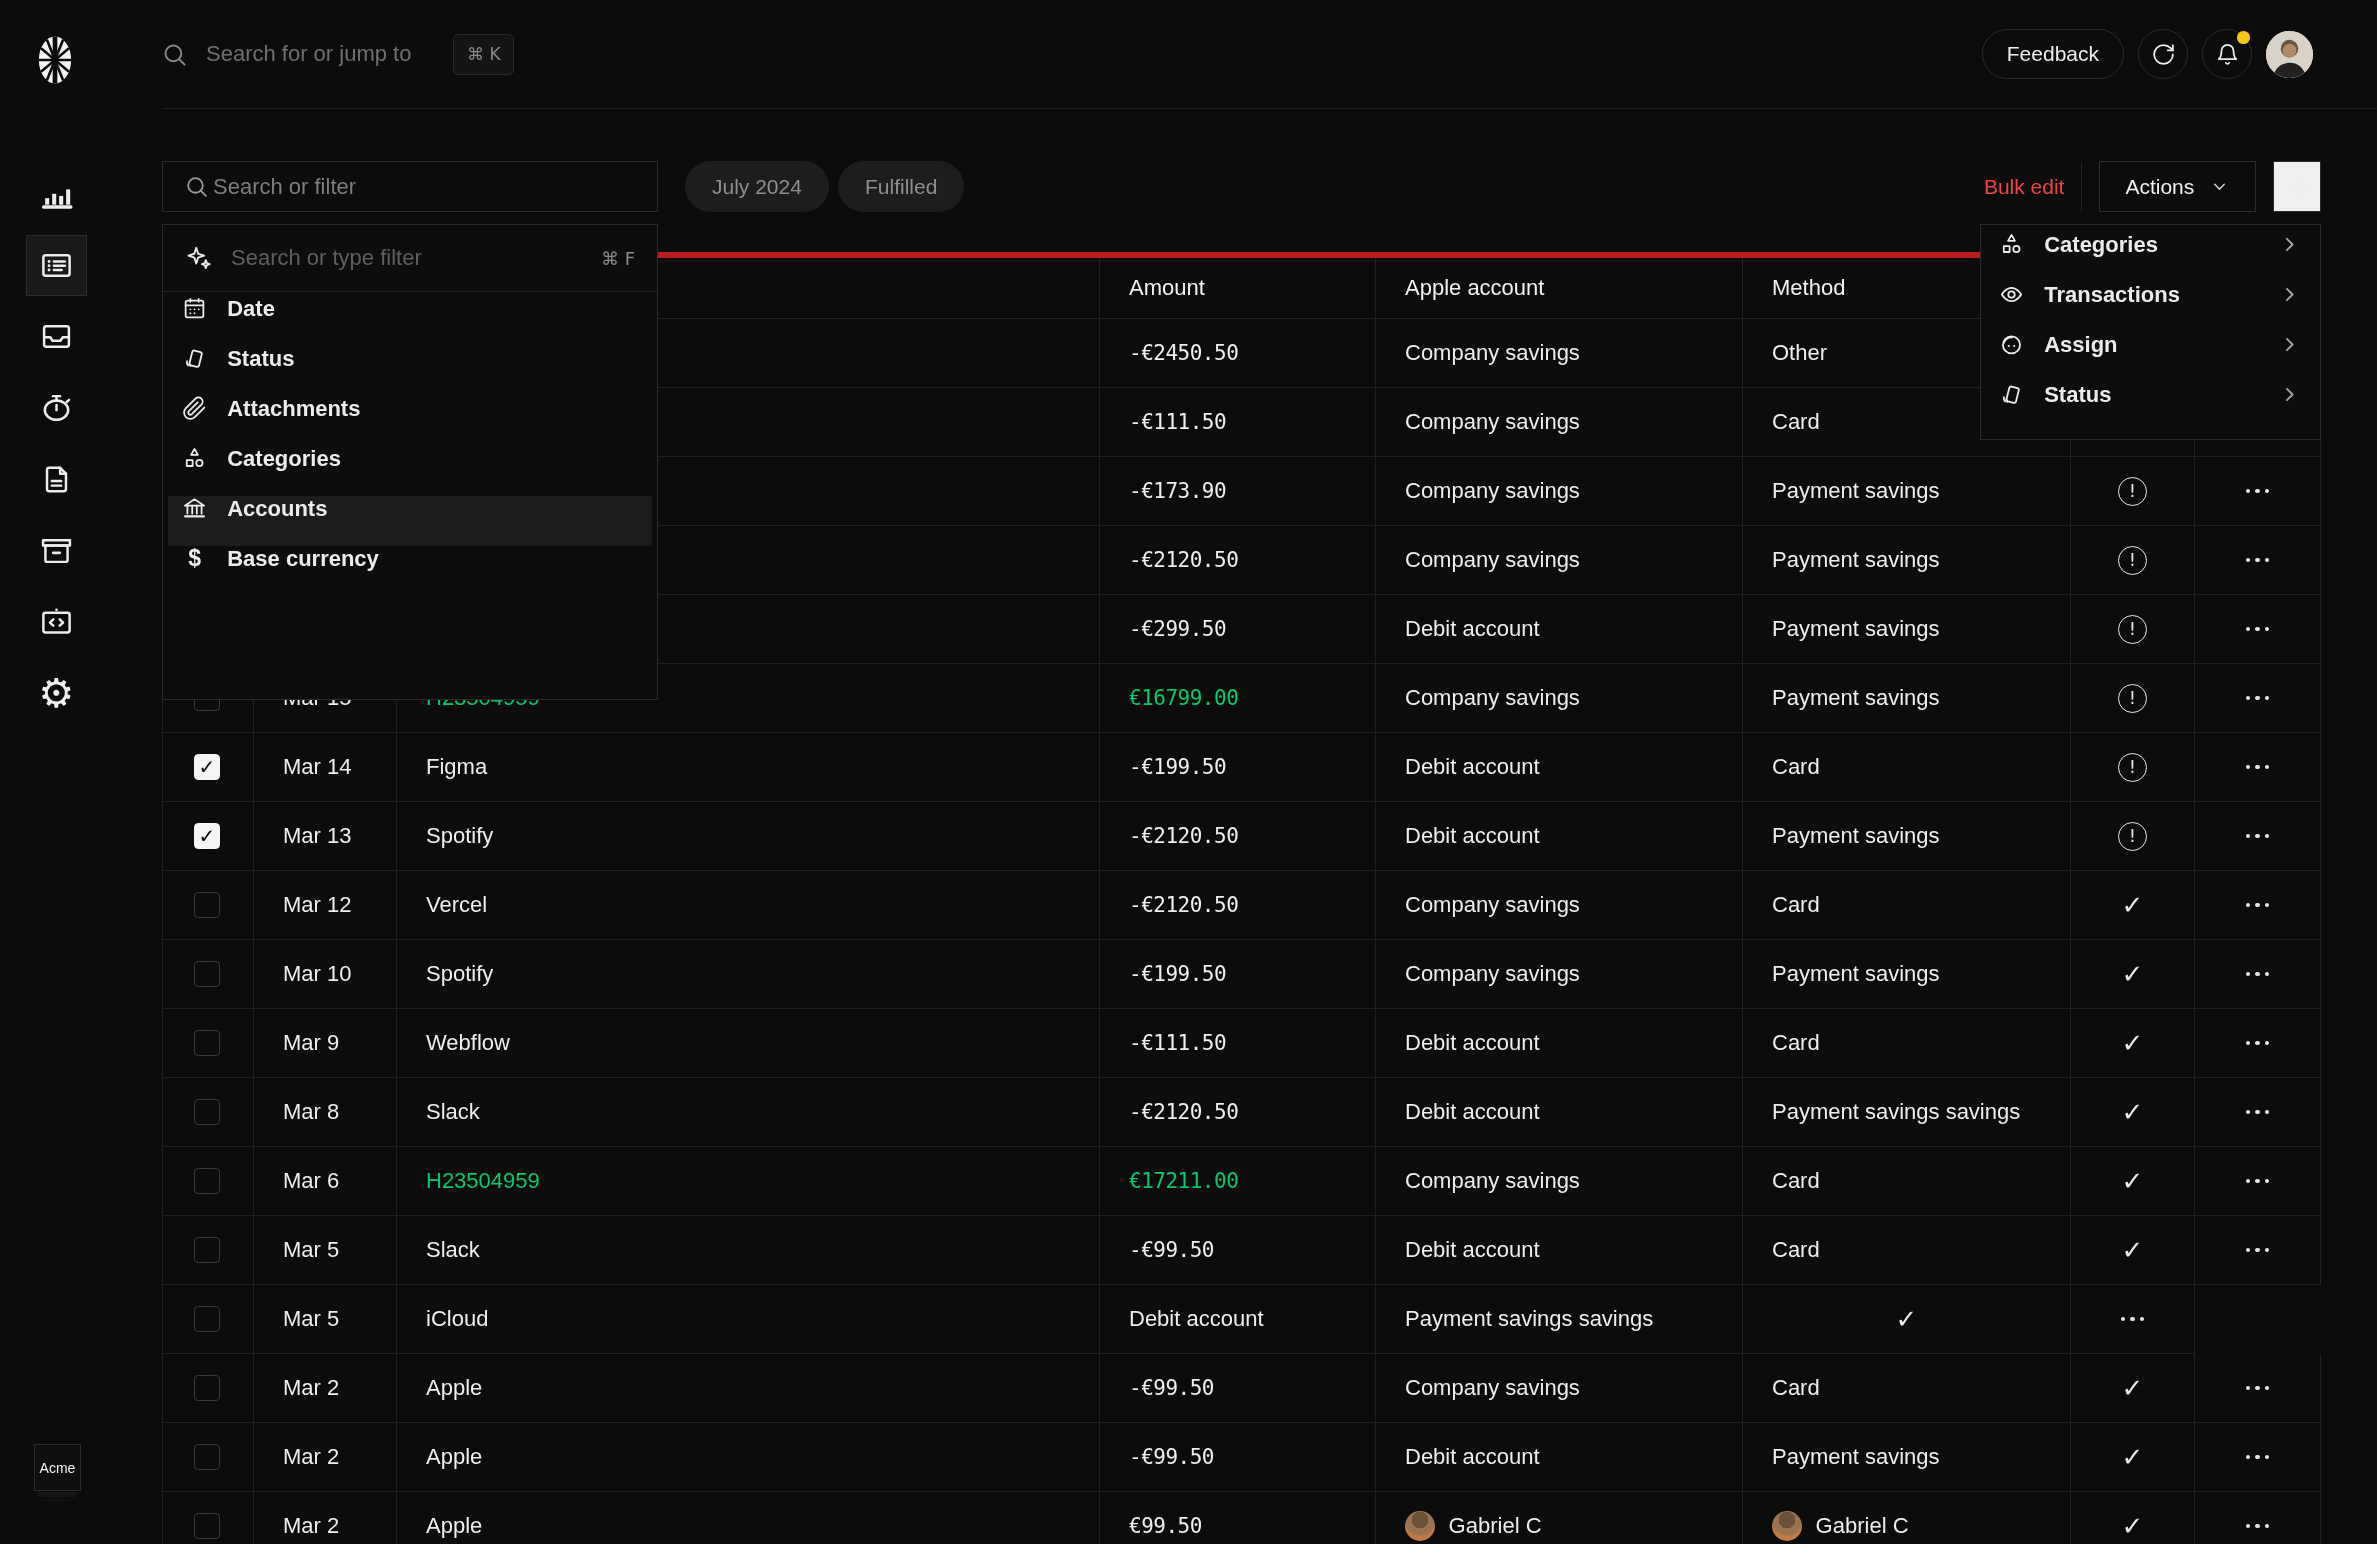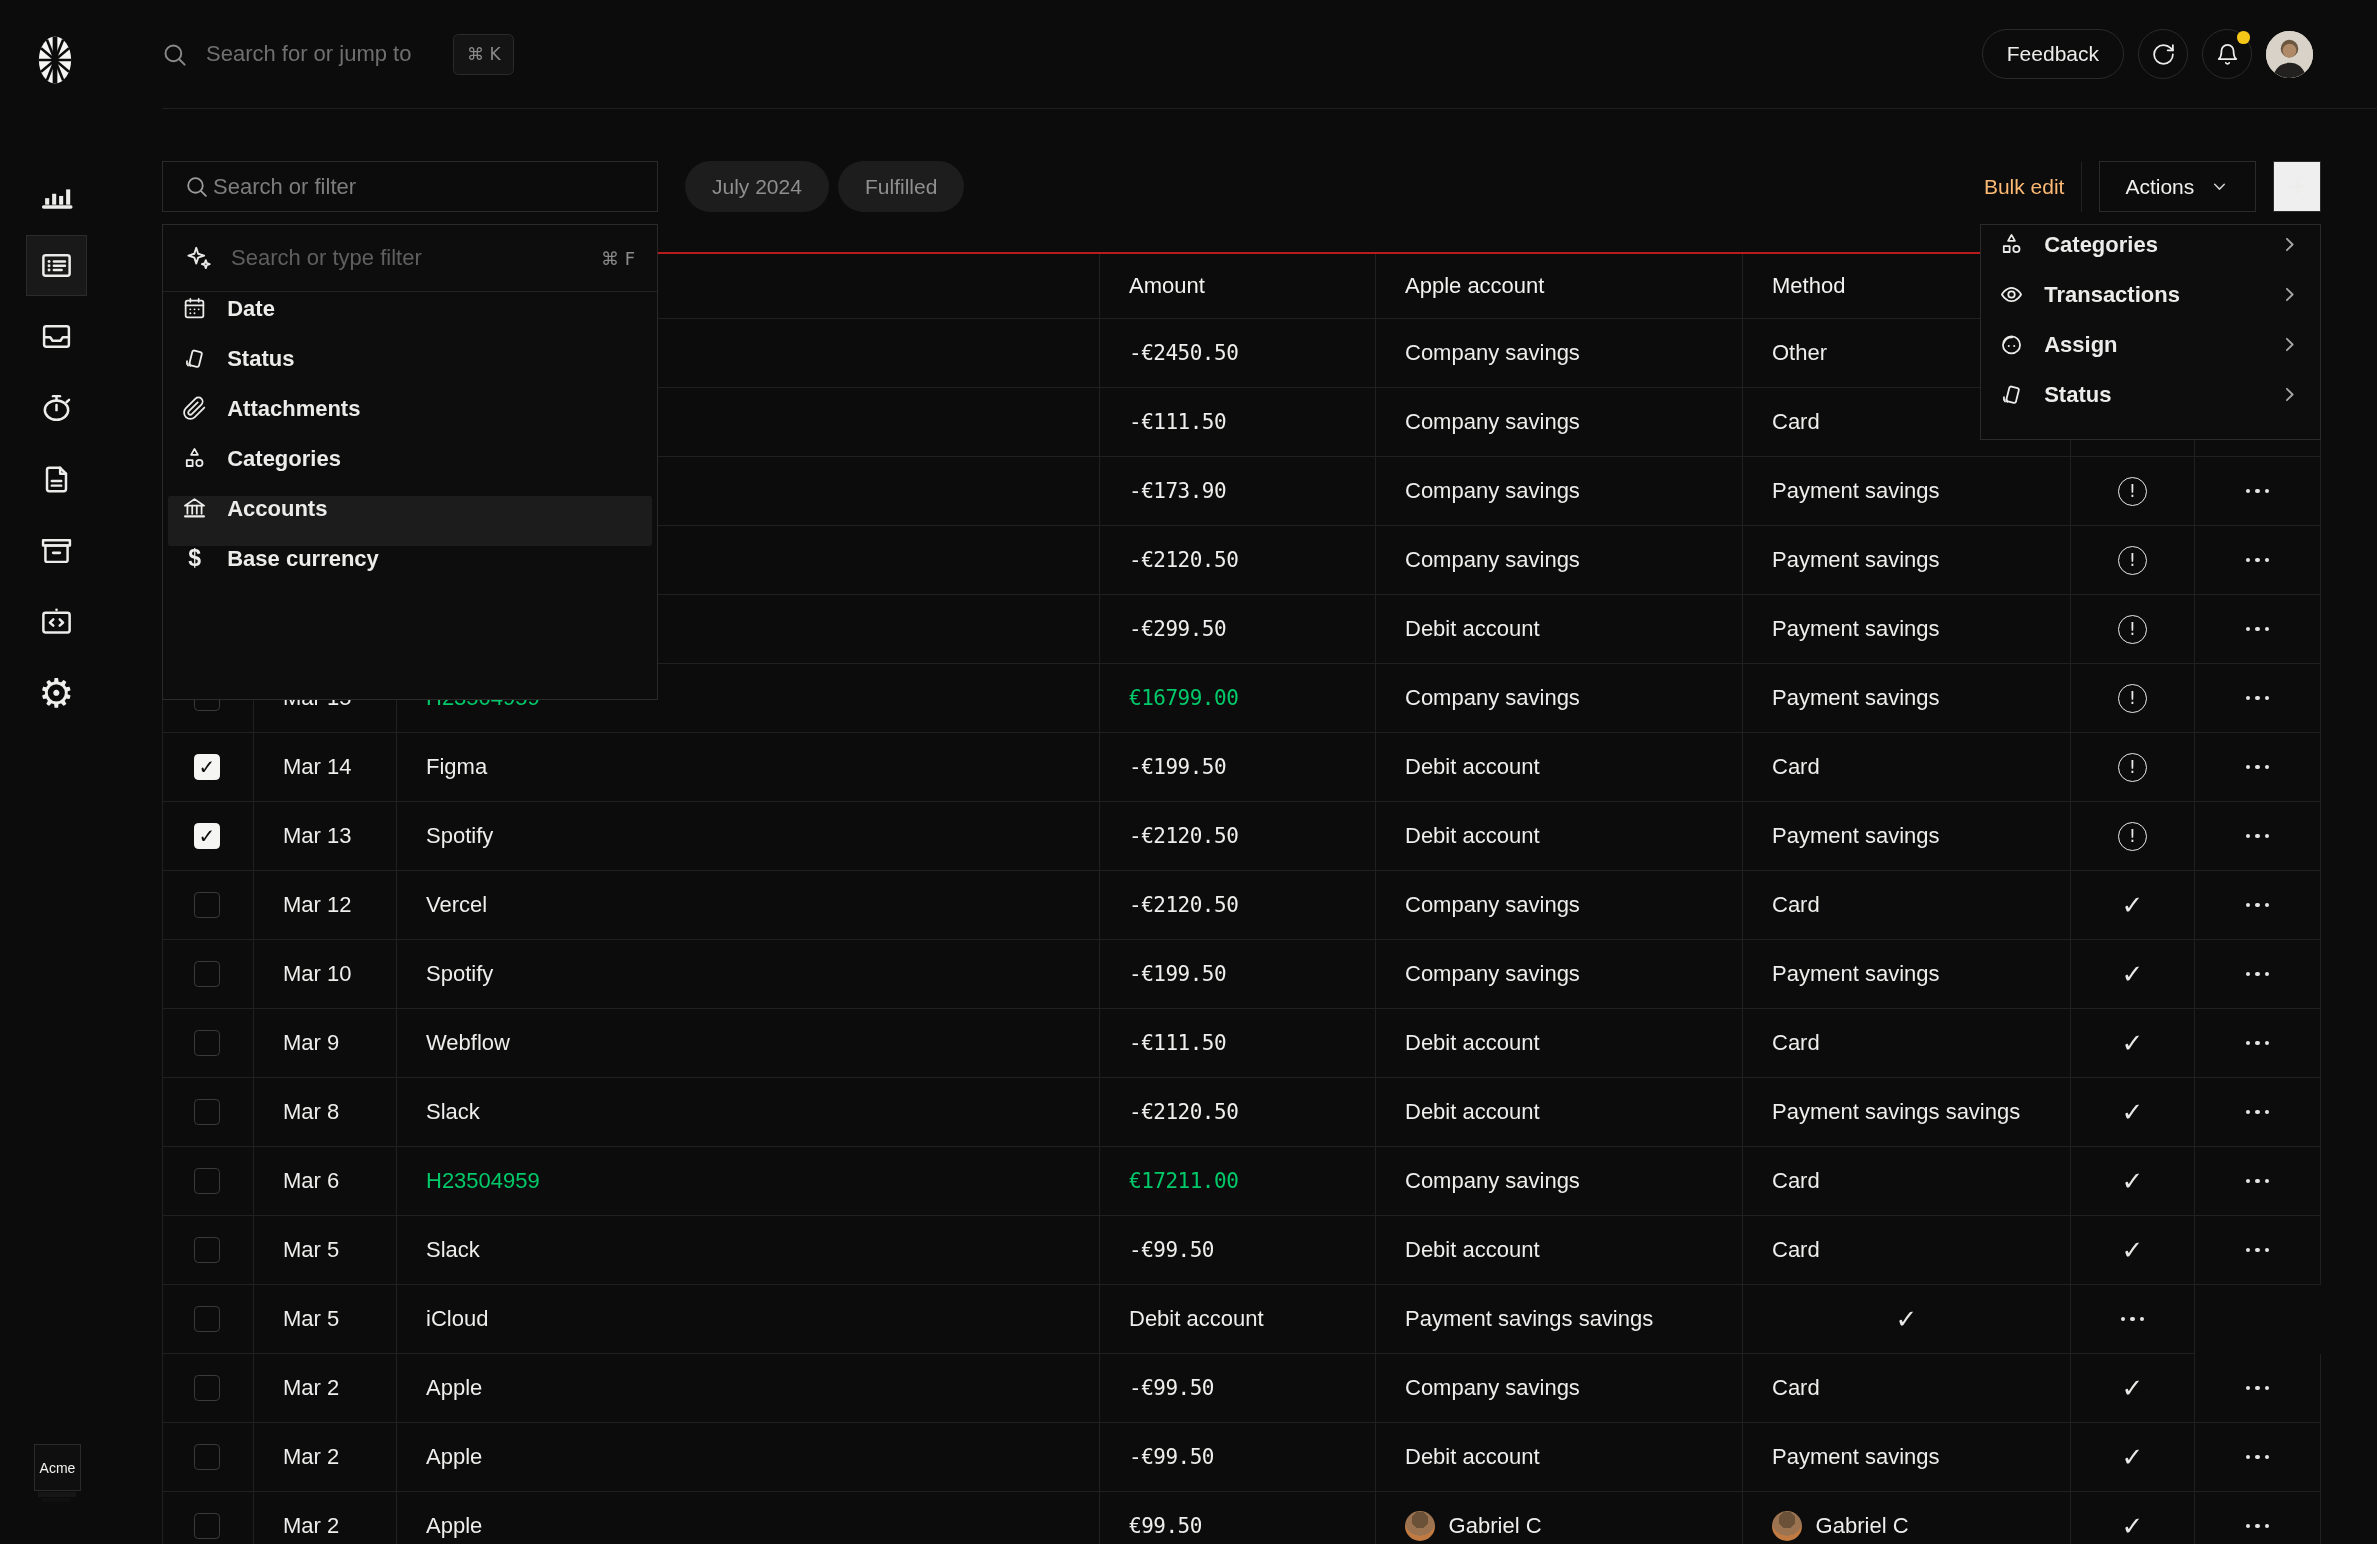"Bulk edit" .bulk-edit { color: #fdba74 -> #ef4444 }
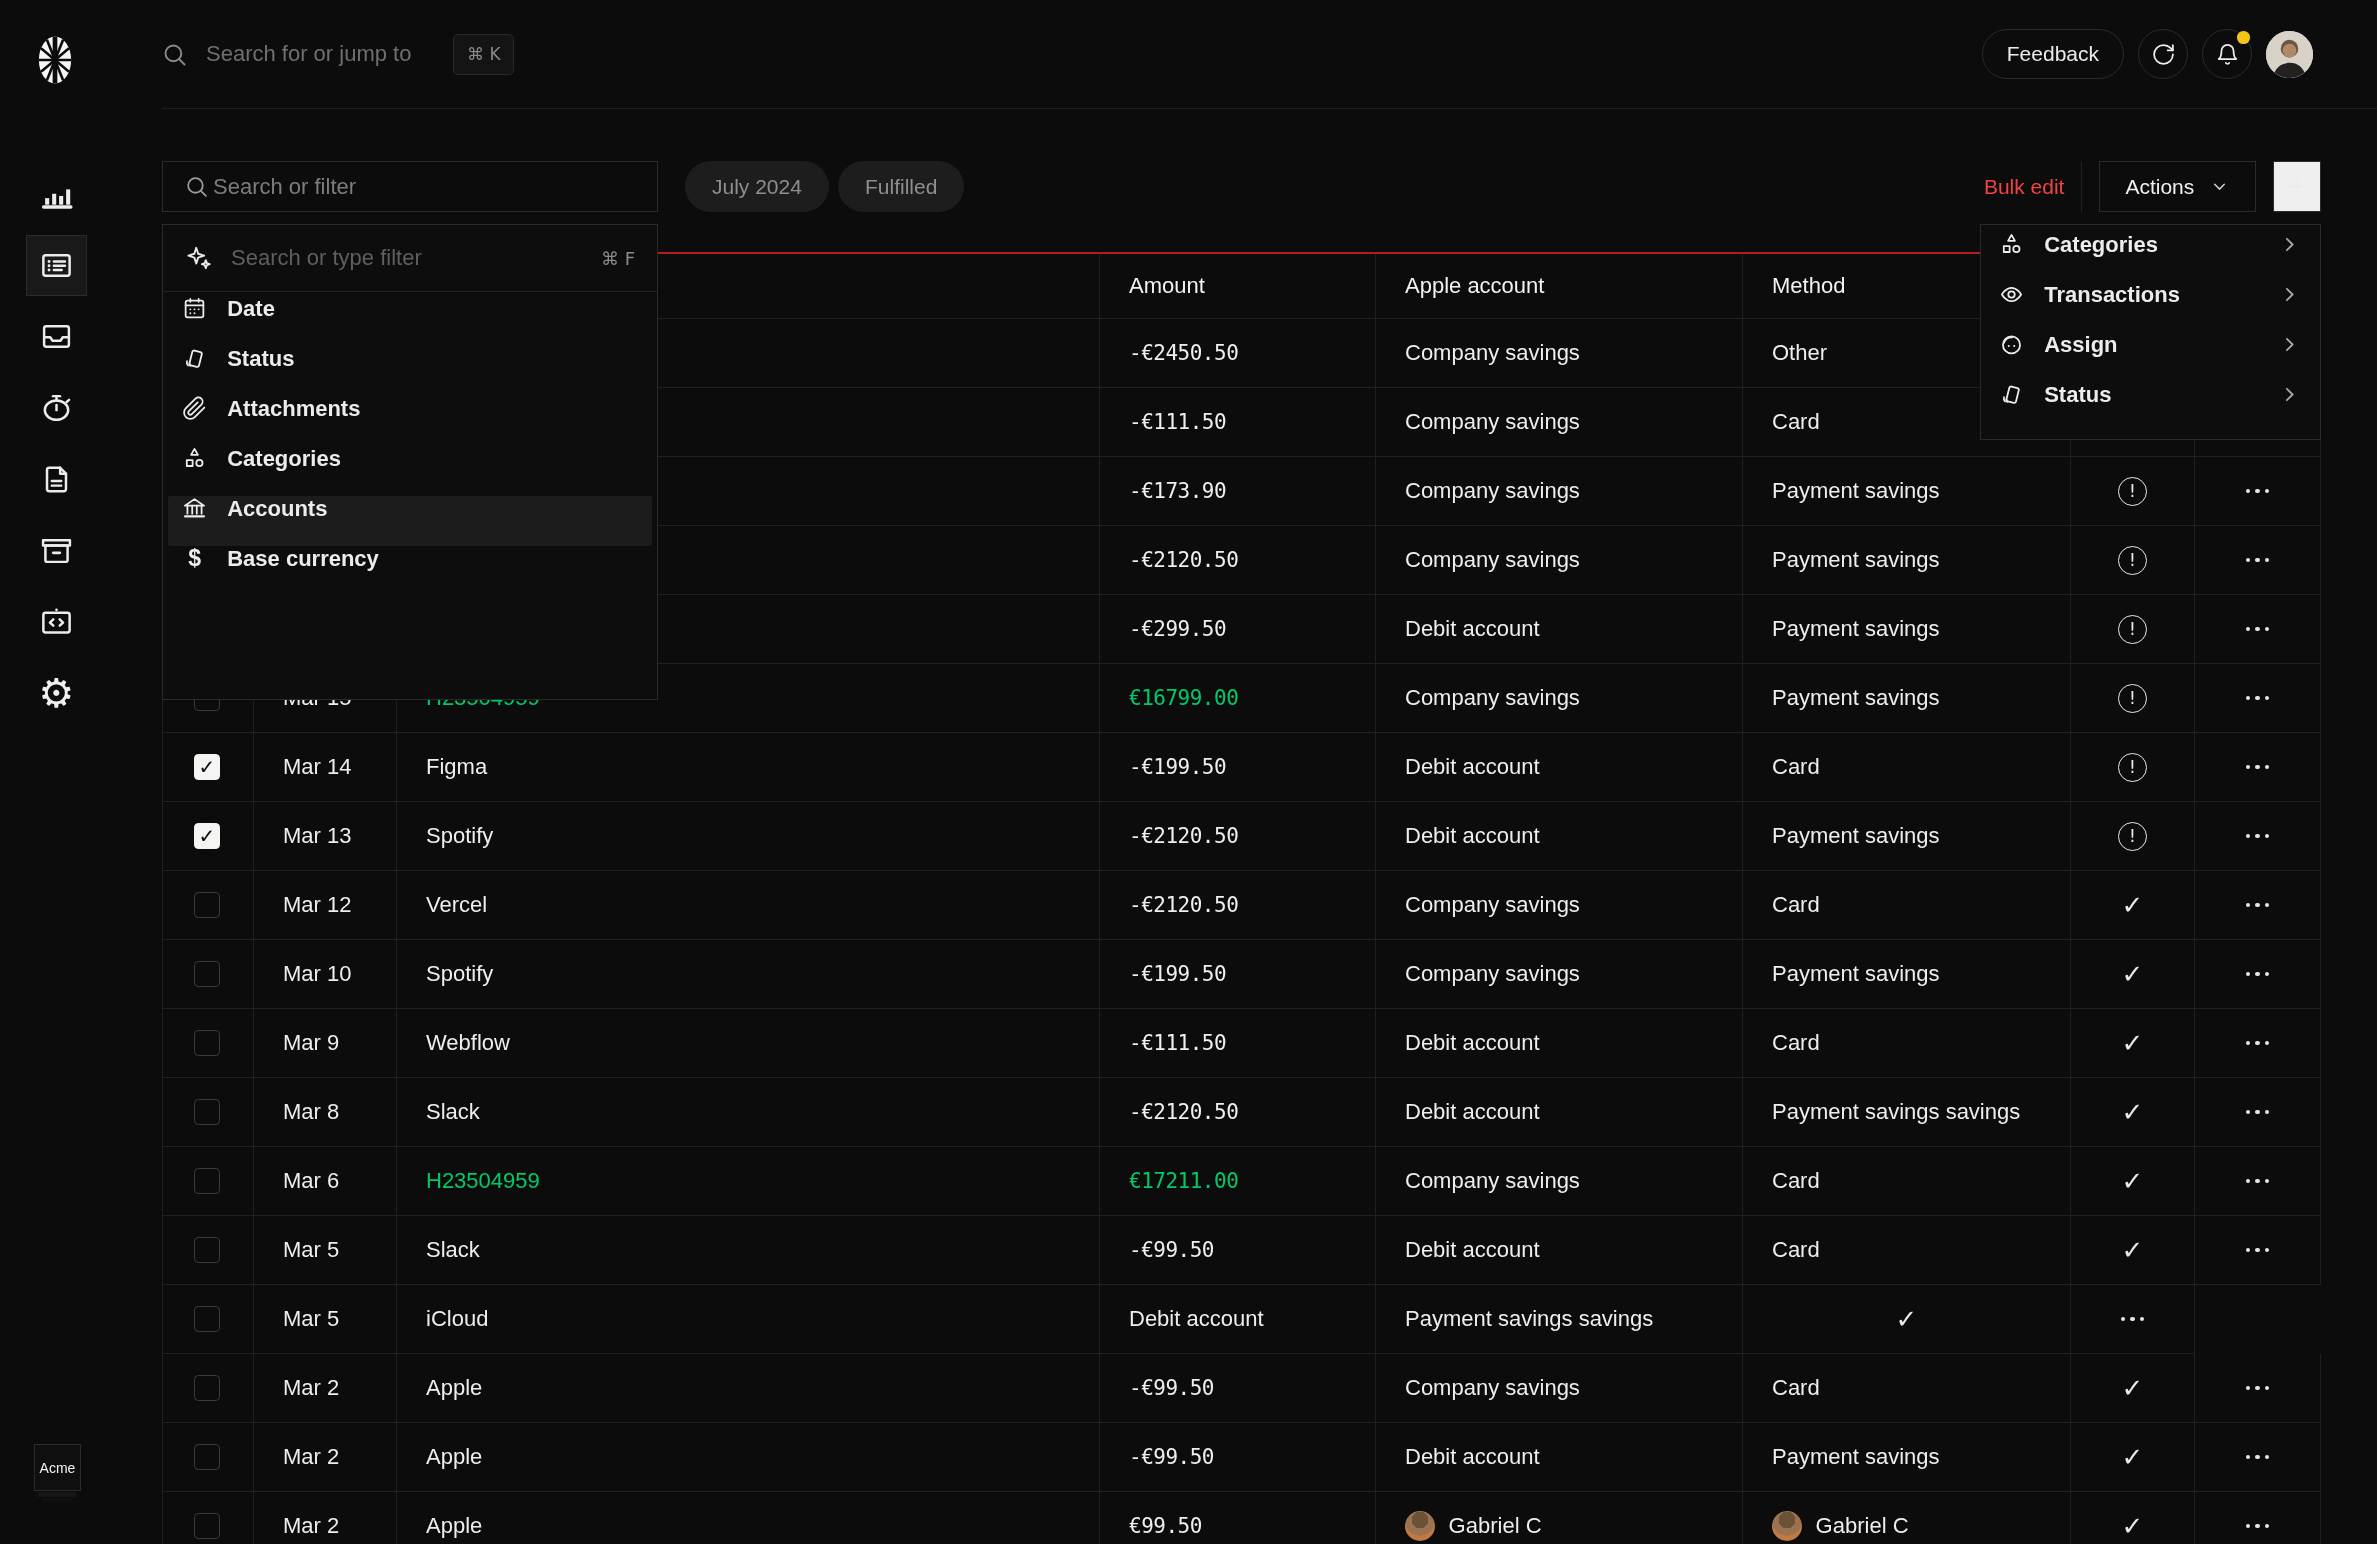"Amount" .thead { border-top: 2px solid #b91c1c -> 6px solid #b91c1c }
